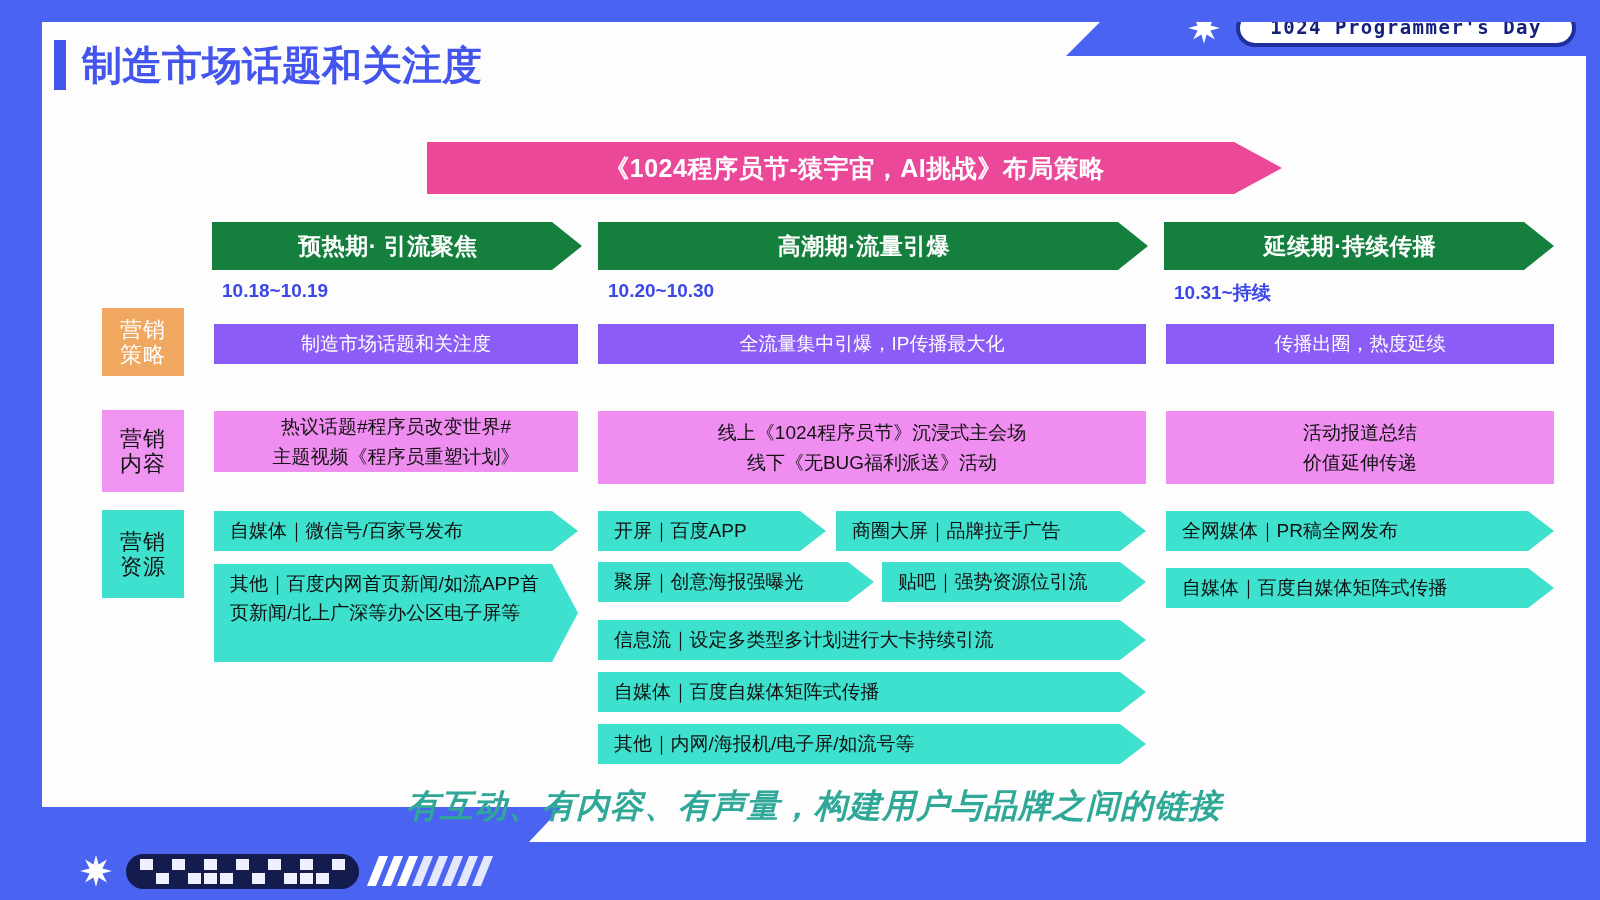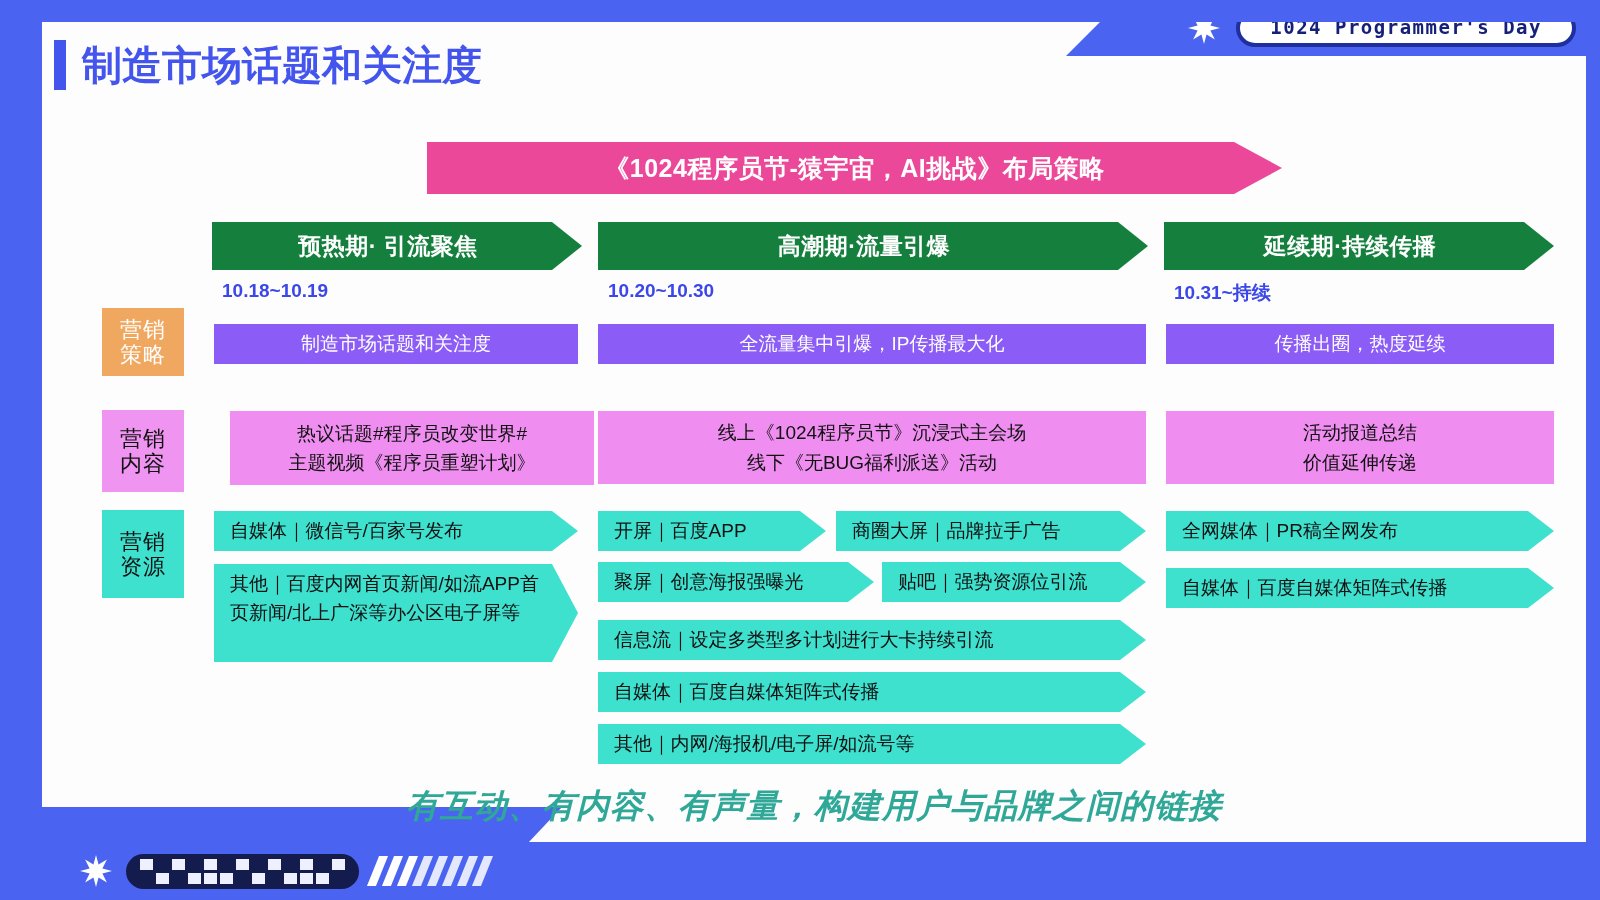"热议话题#程序员改变世界#" div.cell { height: 74px -> 61px; left: 188px -> 172px }
